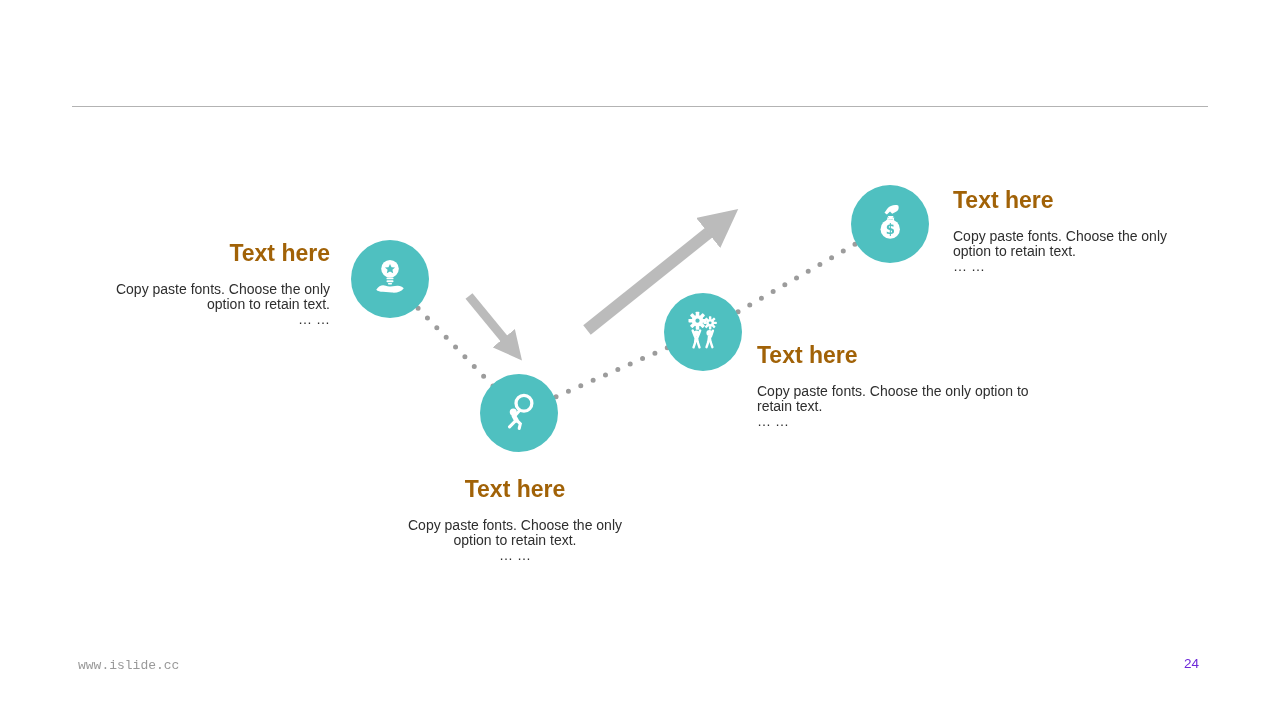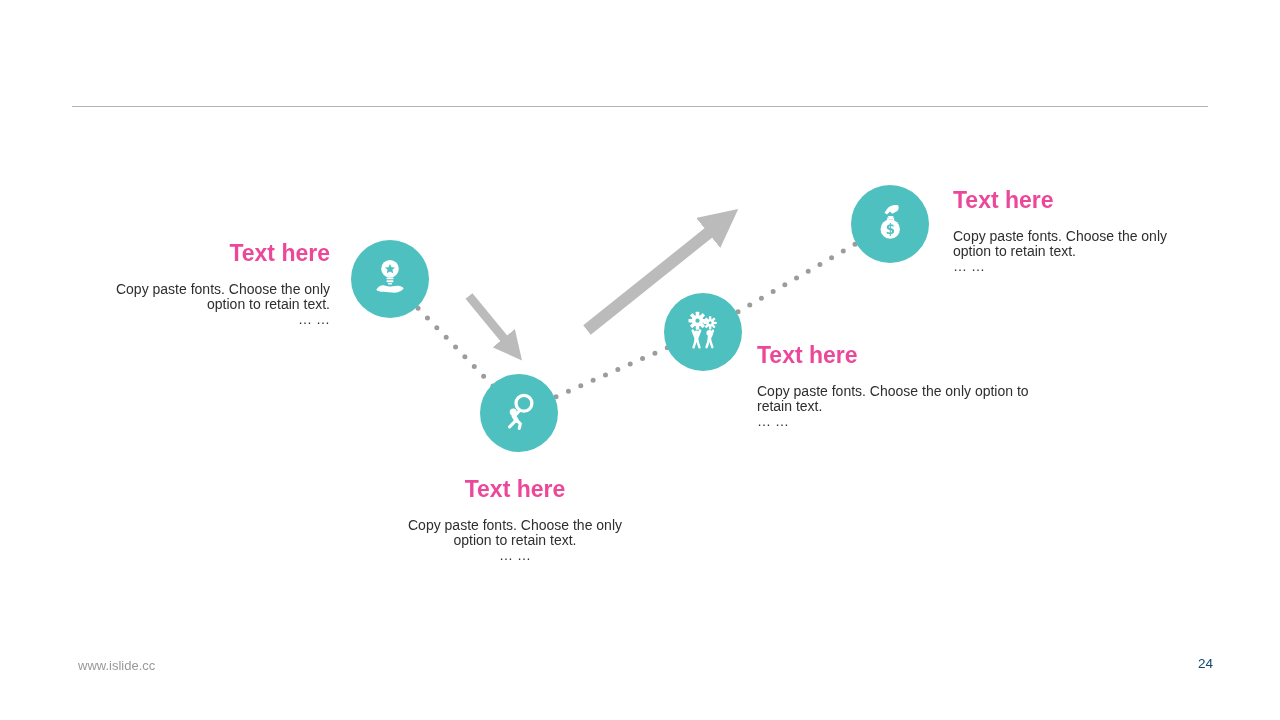"Text here" .text-block h3 { color: #ec4899 -> #a16207 }
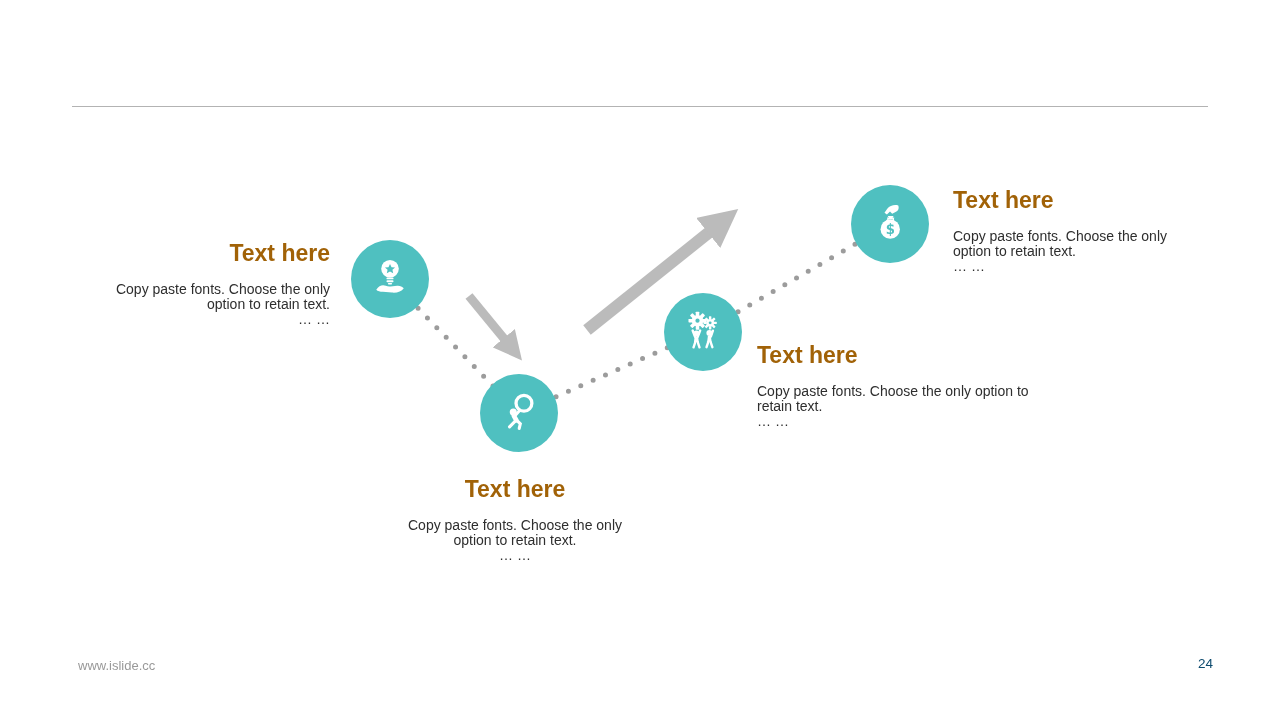"www.islide.cc" .footer-url { font-family: none -> Liberation Mono, monospace }
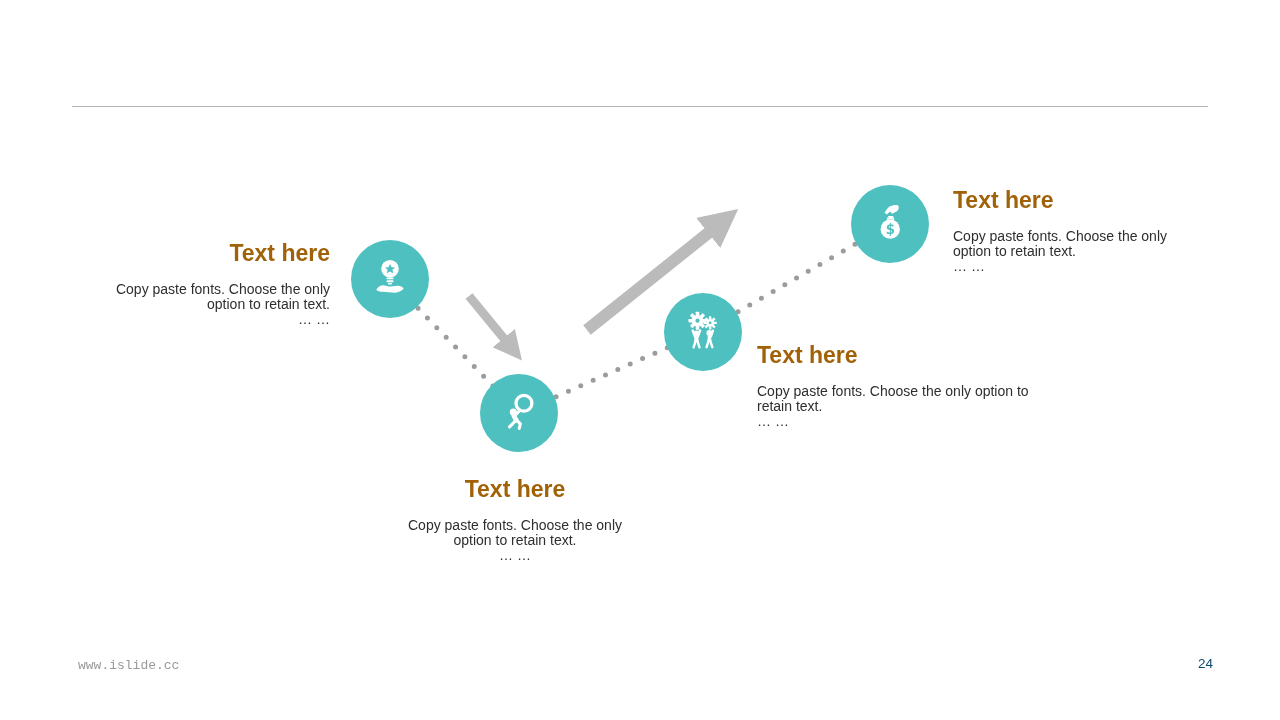"24" .page-number { color: #0c4a6e -> #6d28d9; right: 67px -> 81px }
